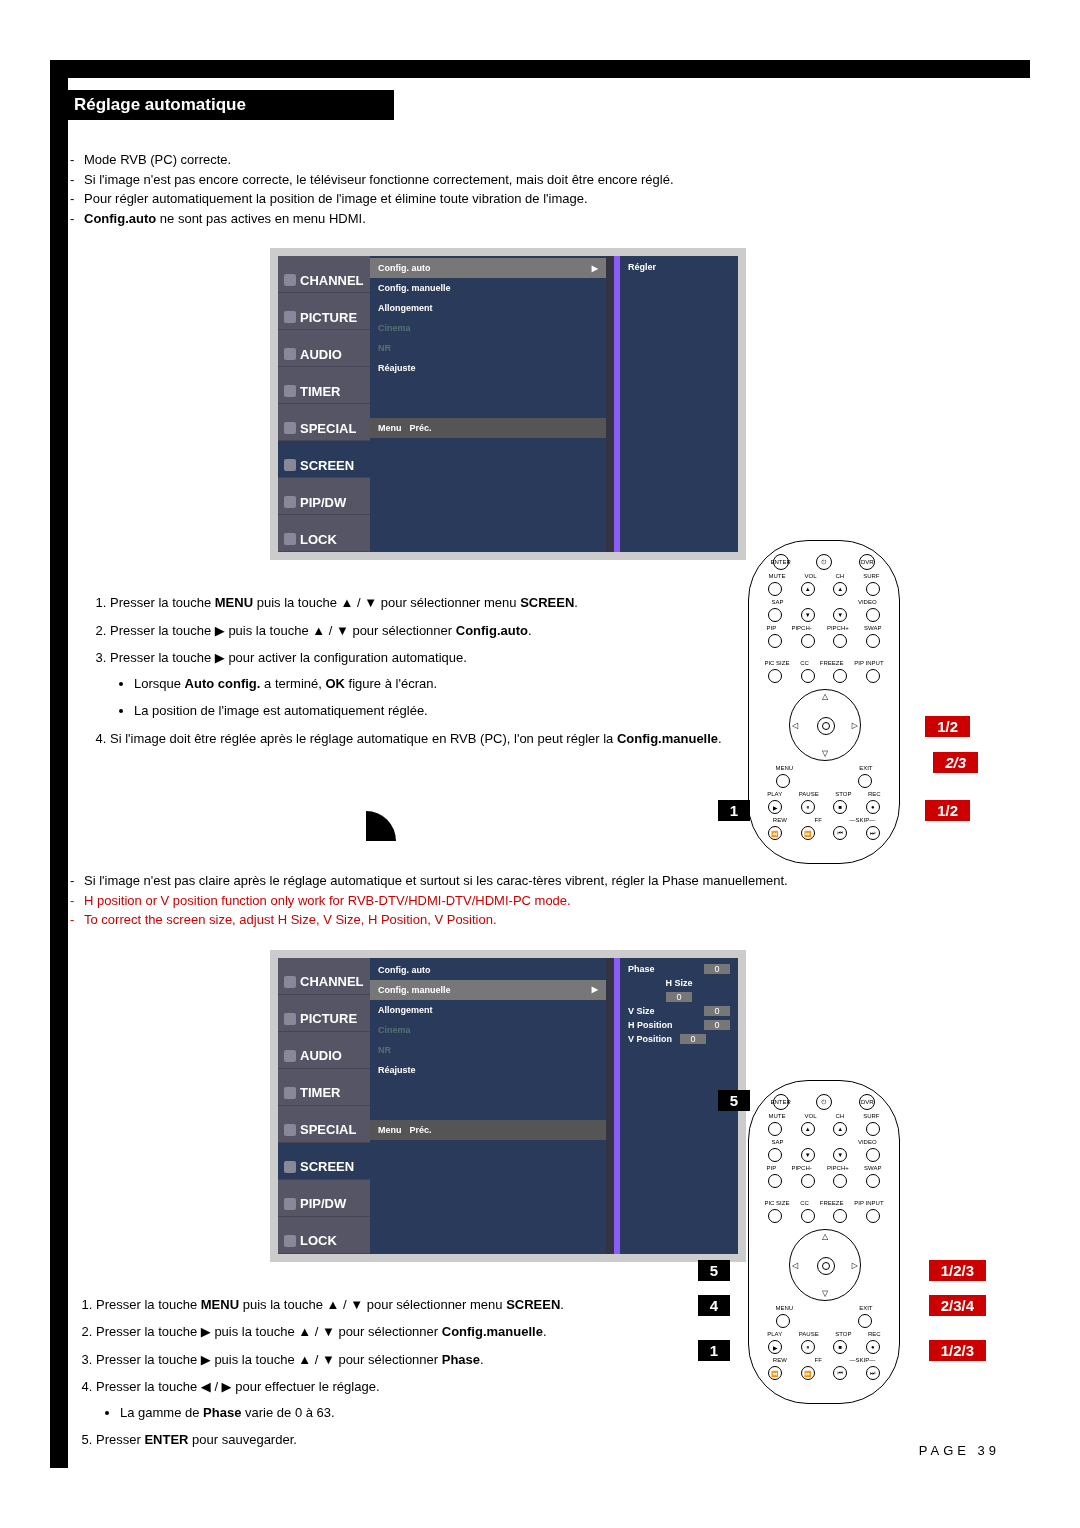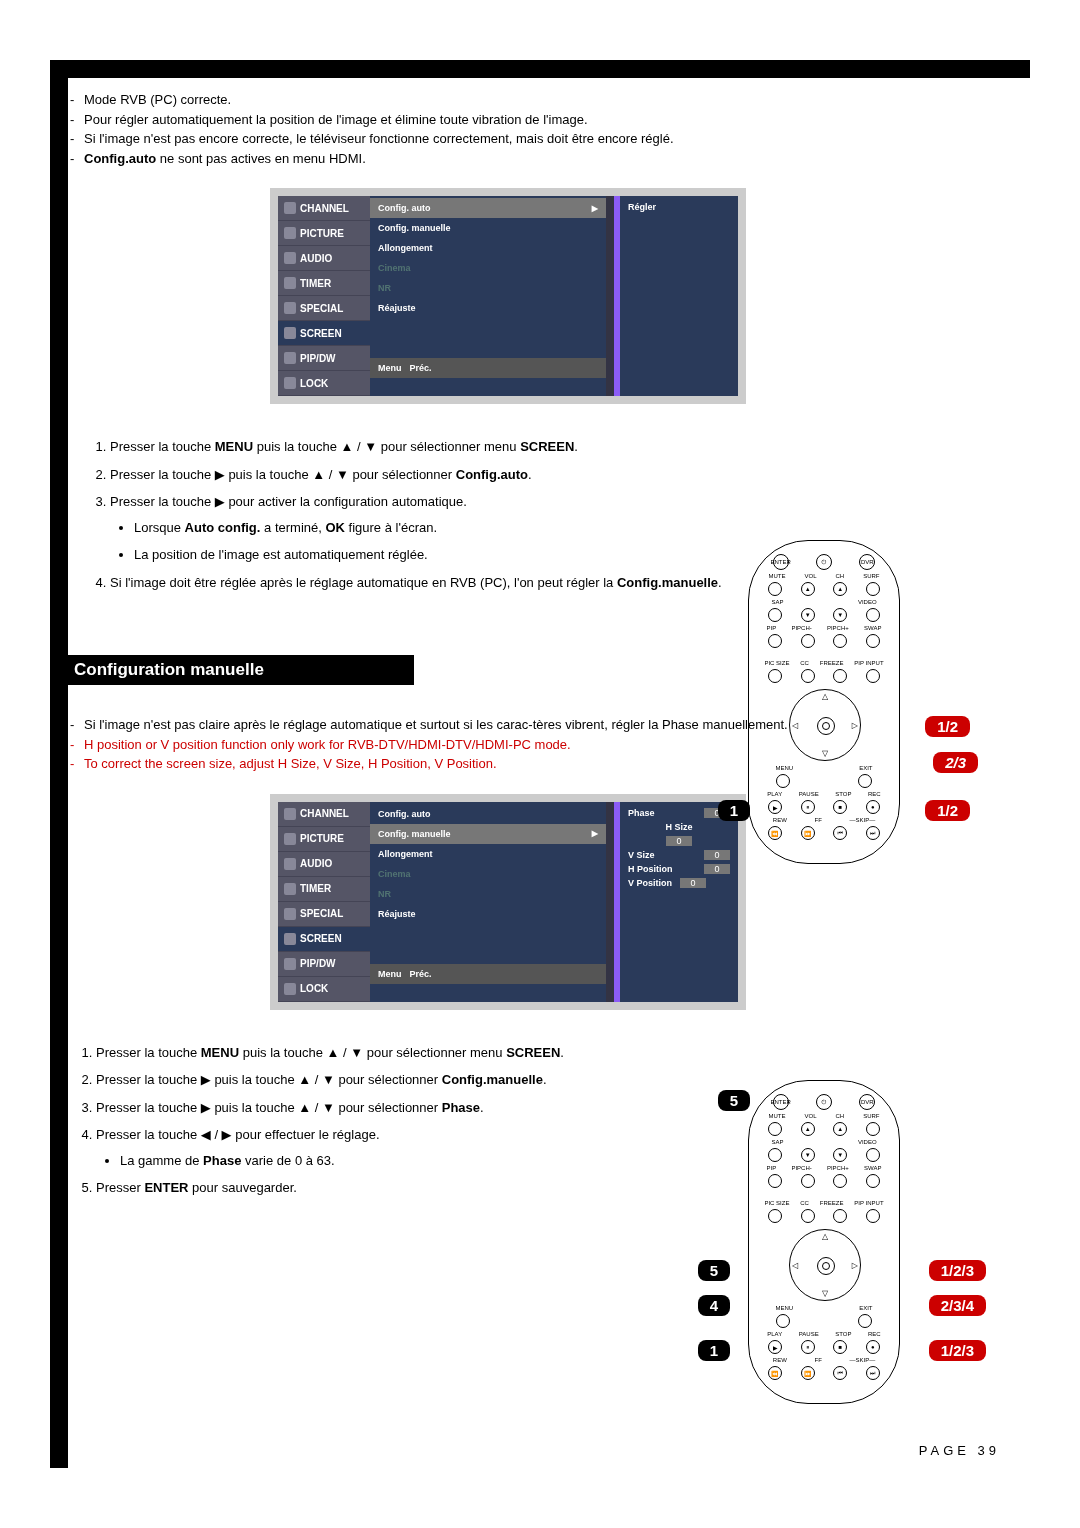"Réglage automatique" div.section-header { html: none -> <div> <div>Réglage automatique</div> <div></div> </div> }
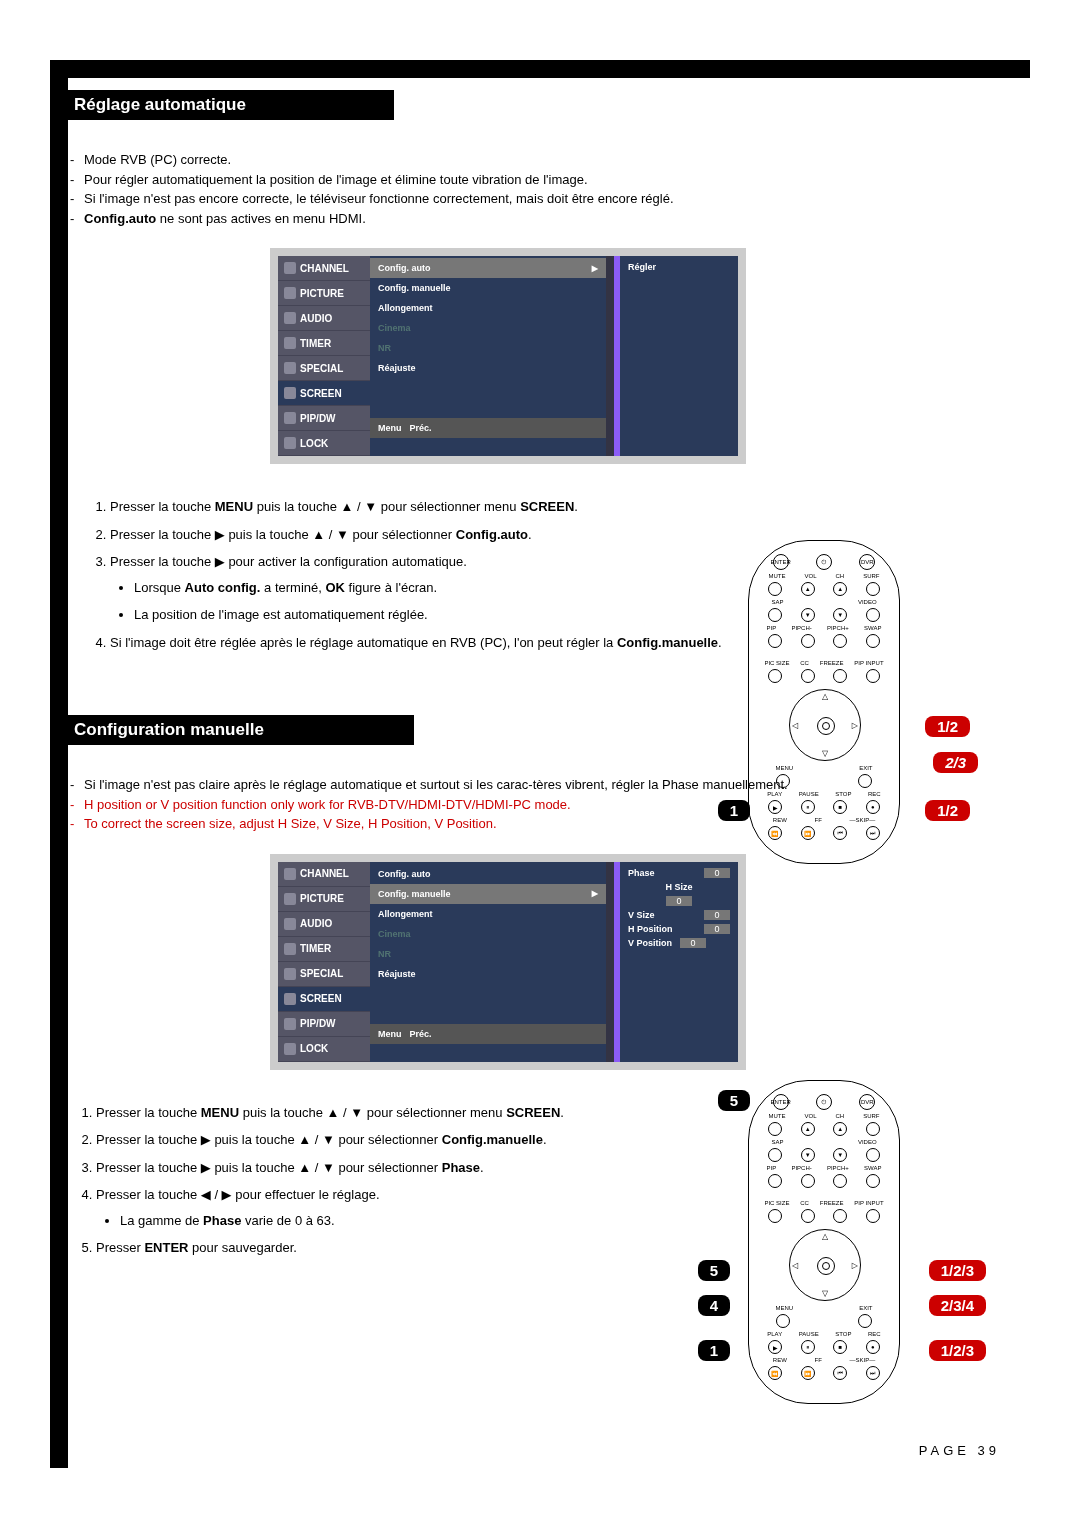"Pour régler automatiquement la position" li { order: before "Si l'image n'est pas encore" -> after "Si l'image n'est pas encore" }
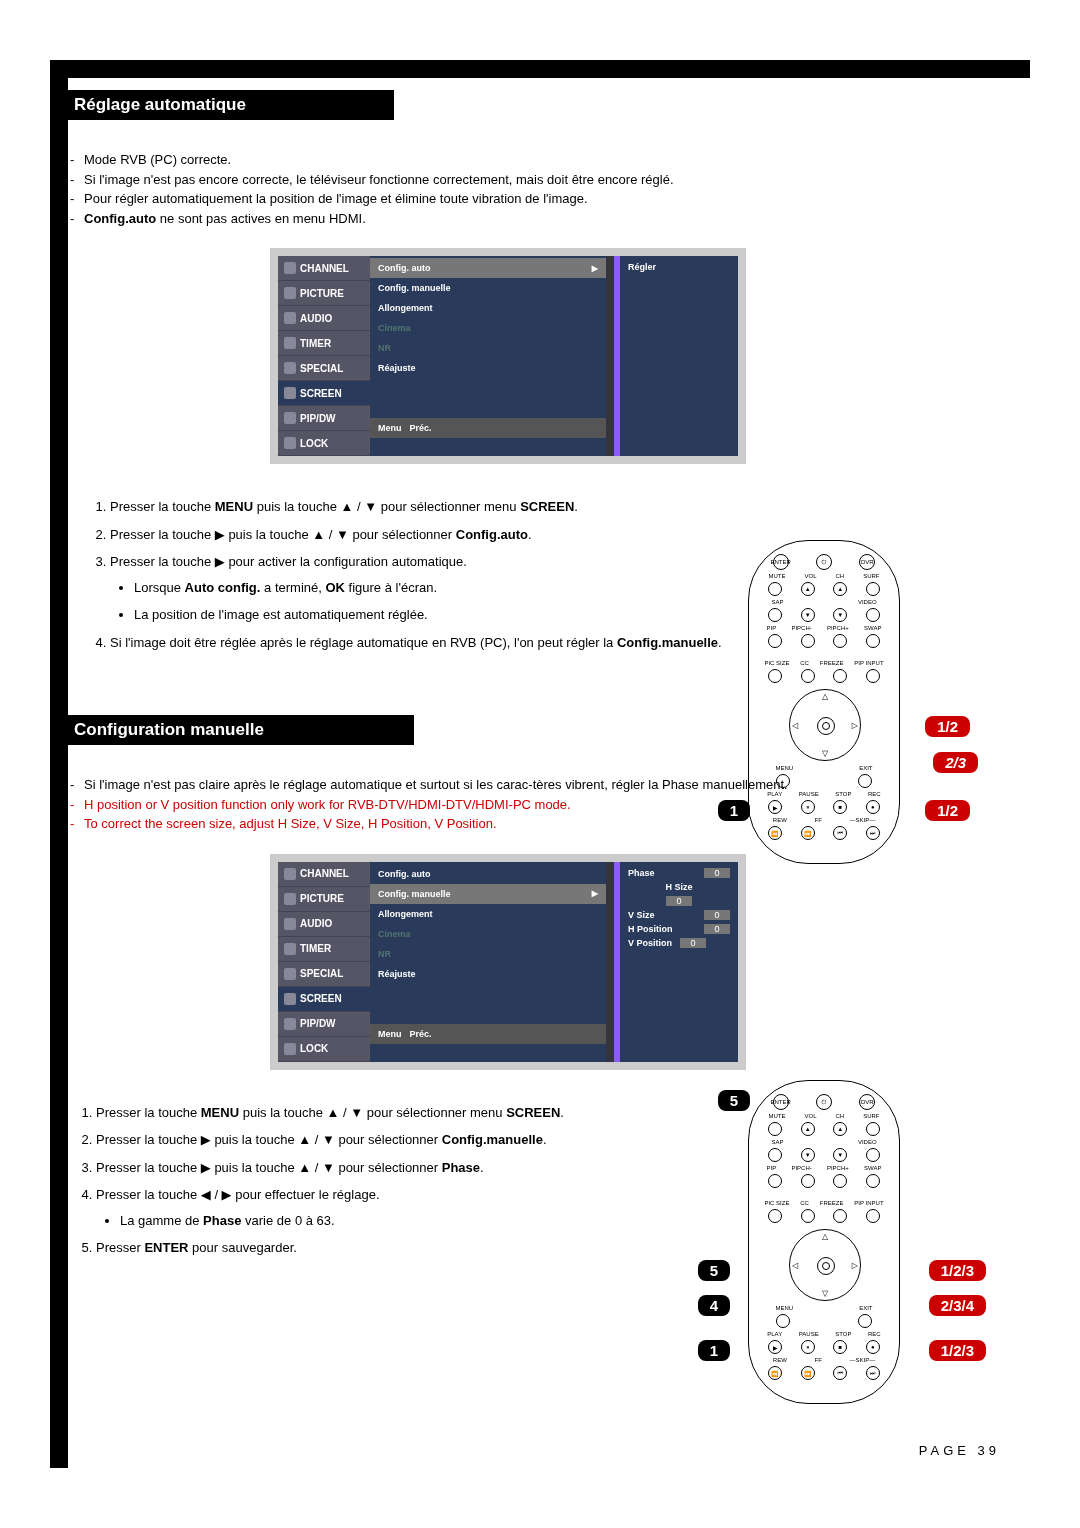"CHANNEL" .osd-side .item { font-size: 10px -> 13px; padding: 0 4px 0 6px -> 12px 4px 0 6px }
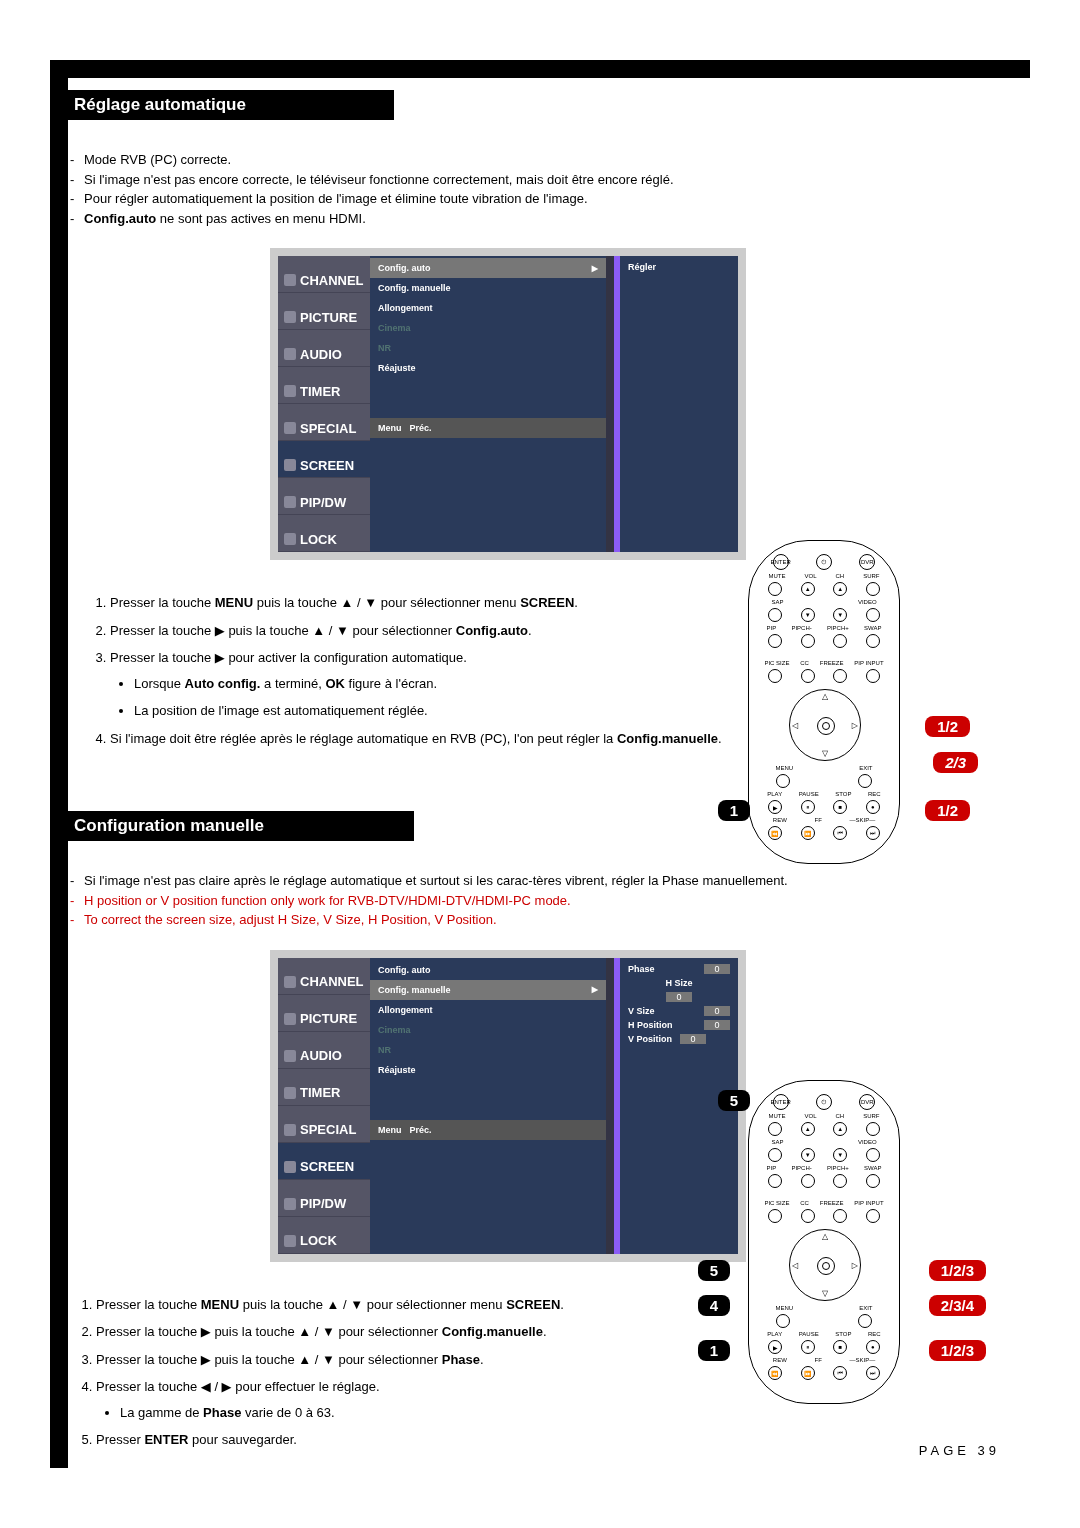"1/2" .callout { border-radius: 8px -> 0 }
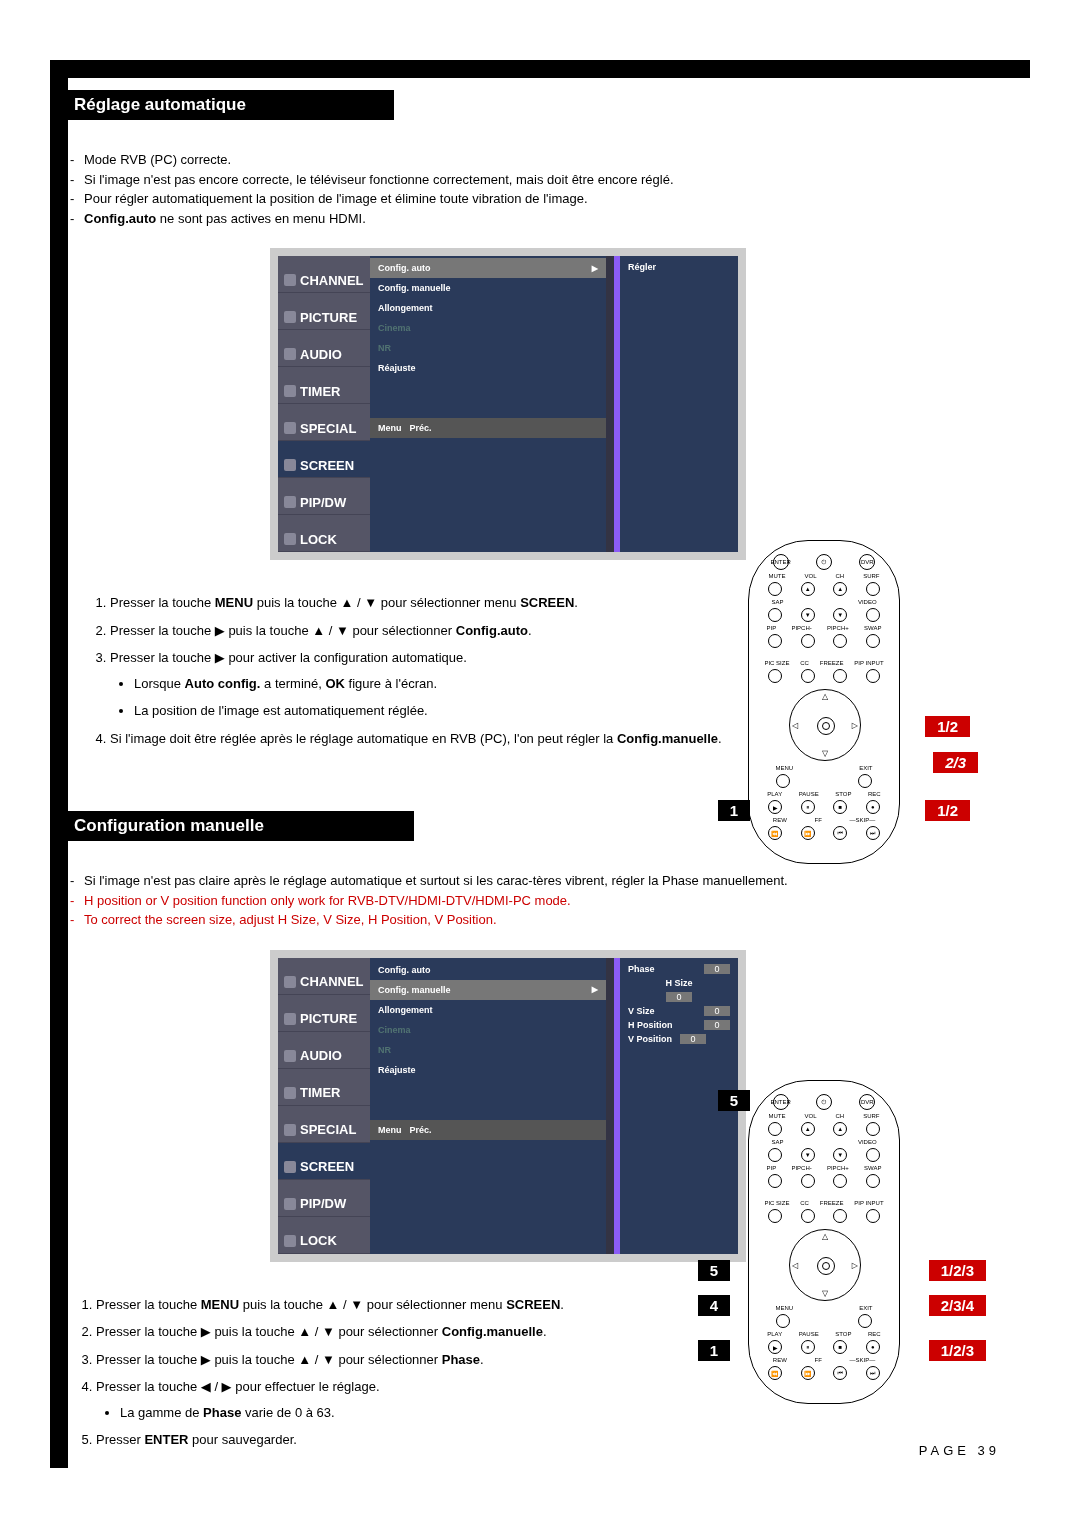"Configuration manuelle" div.bar { html: <div>Configuration manuelle</div> -> none }
